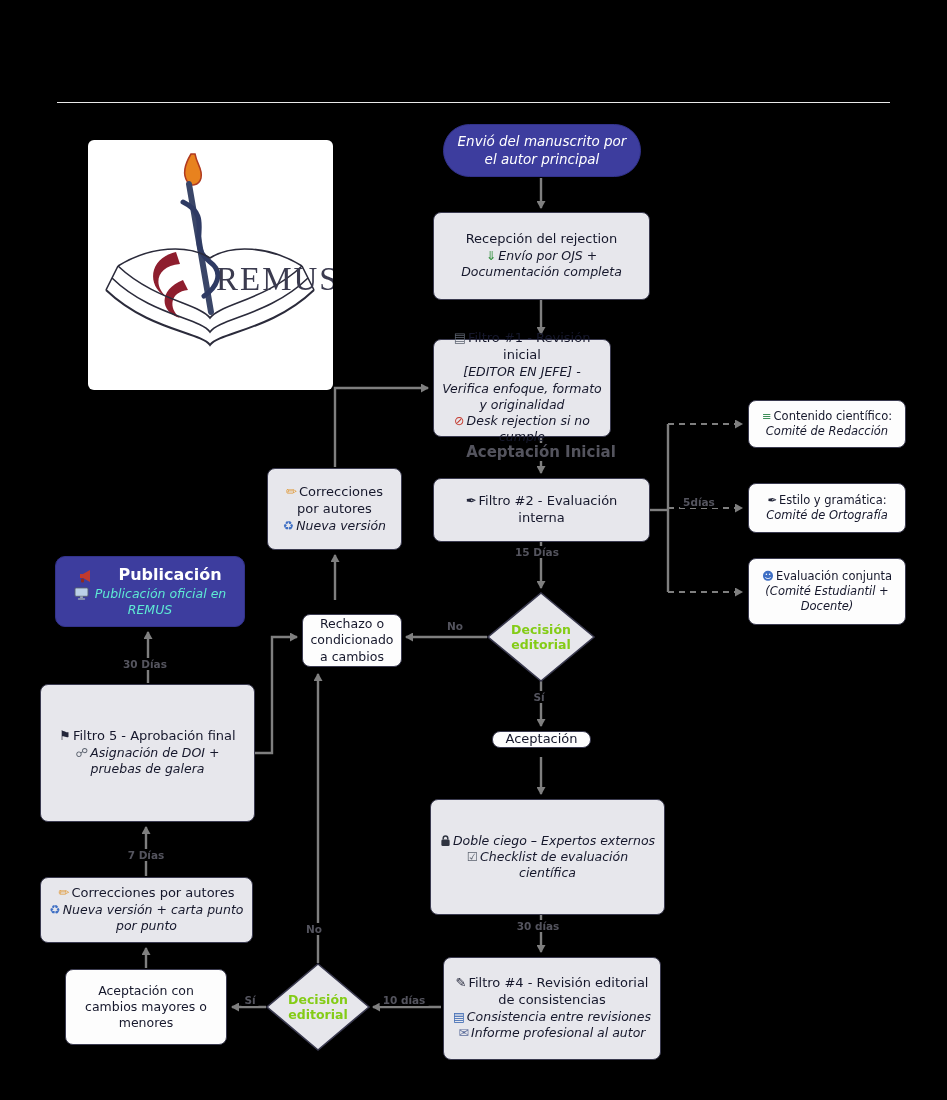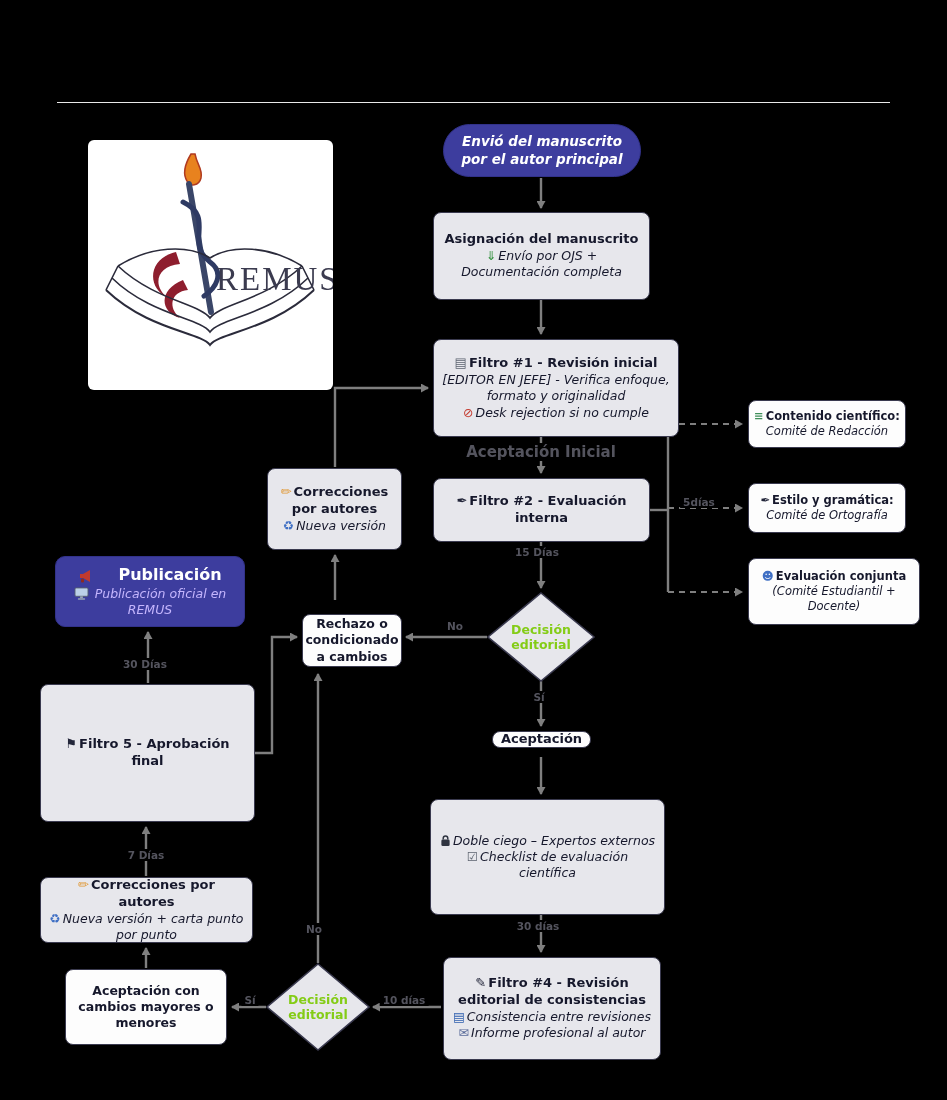"Envió del manuscrito por el" .node .title { font-weight: bold -> normal }
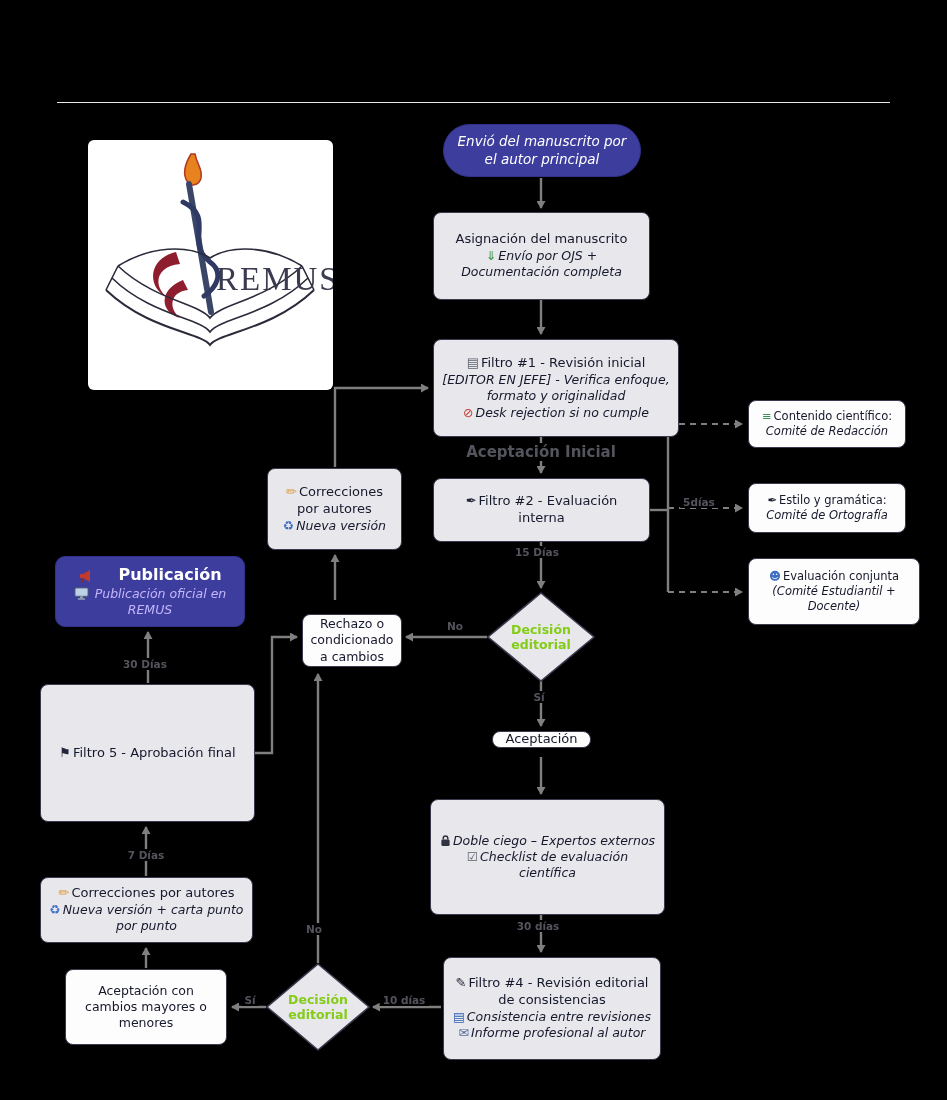"Asignación del manuscrito" div.title { text: Asignación del manuscrito -> Recepción del rejection }
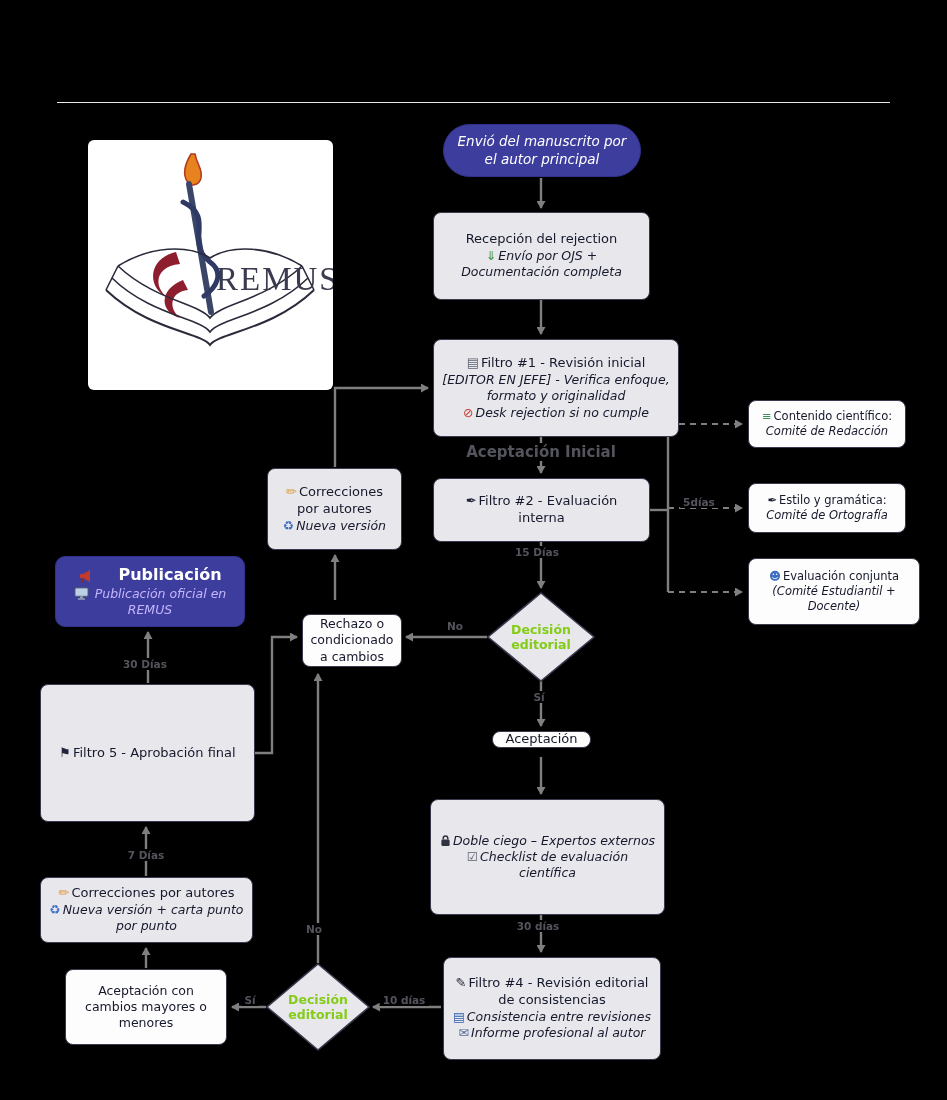"▤ Filtro #1 - Revisión" div.node { width: 246px -> 178px }
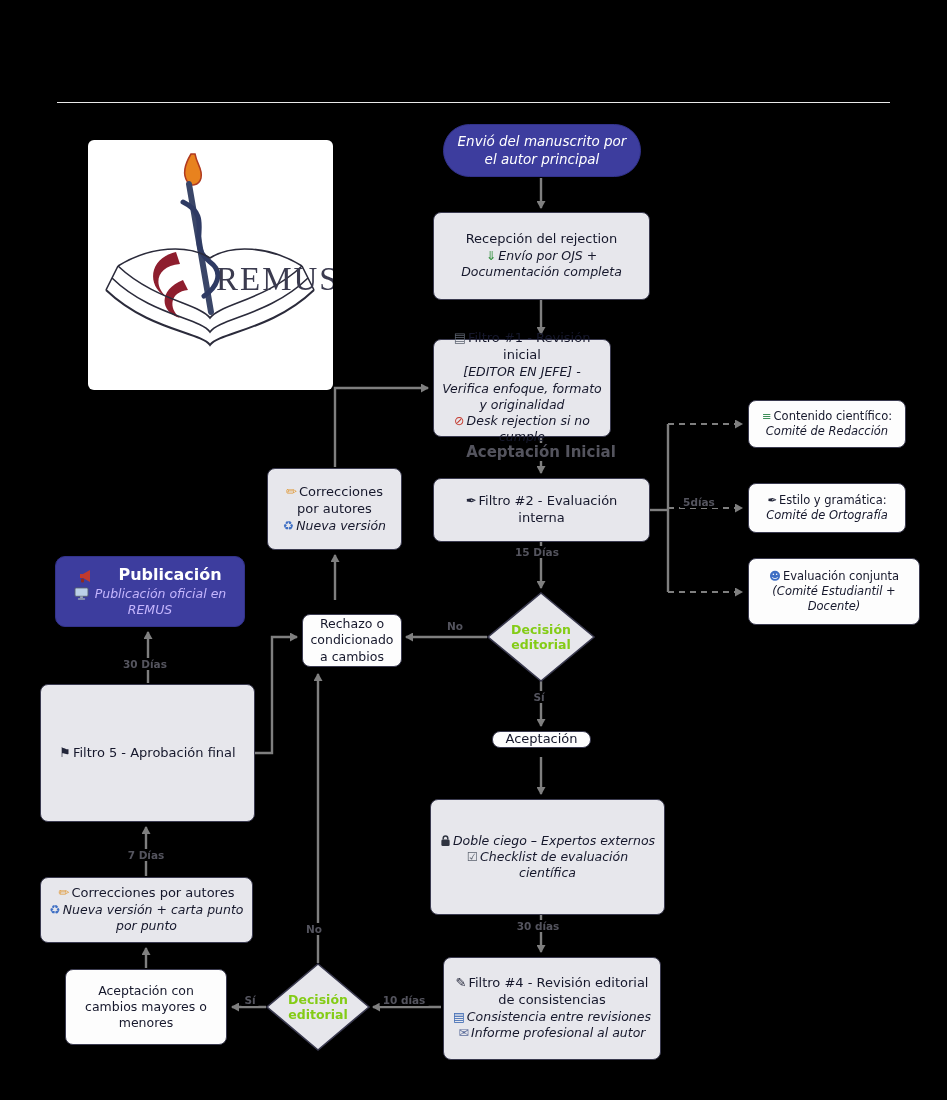"☻ Evaluación conjunta" div.node { width: 172px -> 158px }
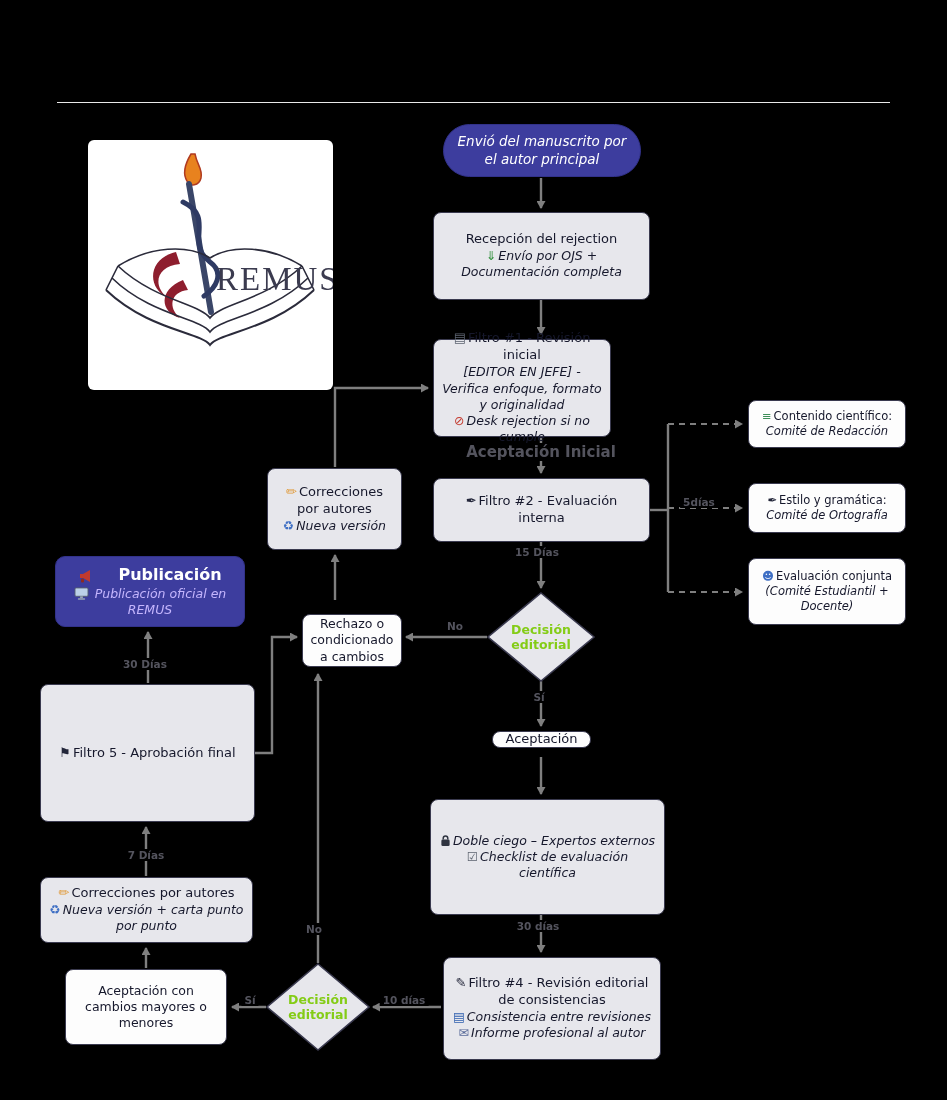"Publicación oficial en REMUS" .pub-desc { color: #c4b5fd -> #5eead4 }
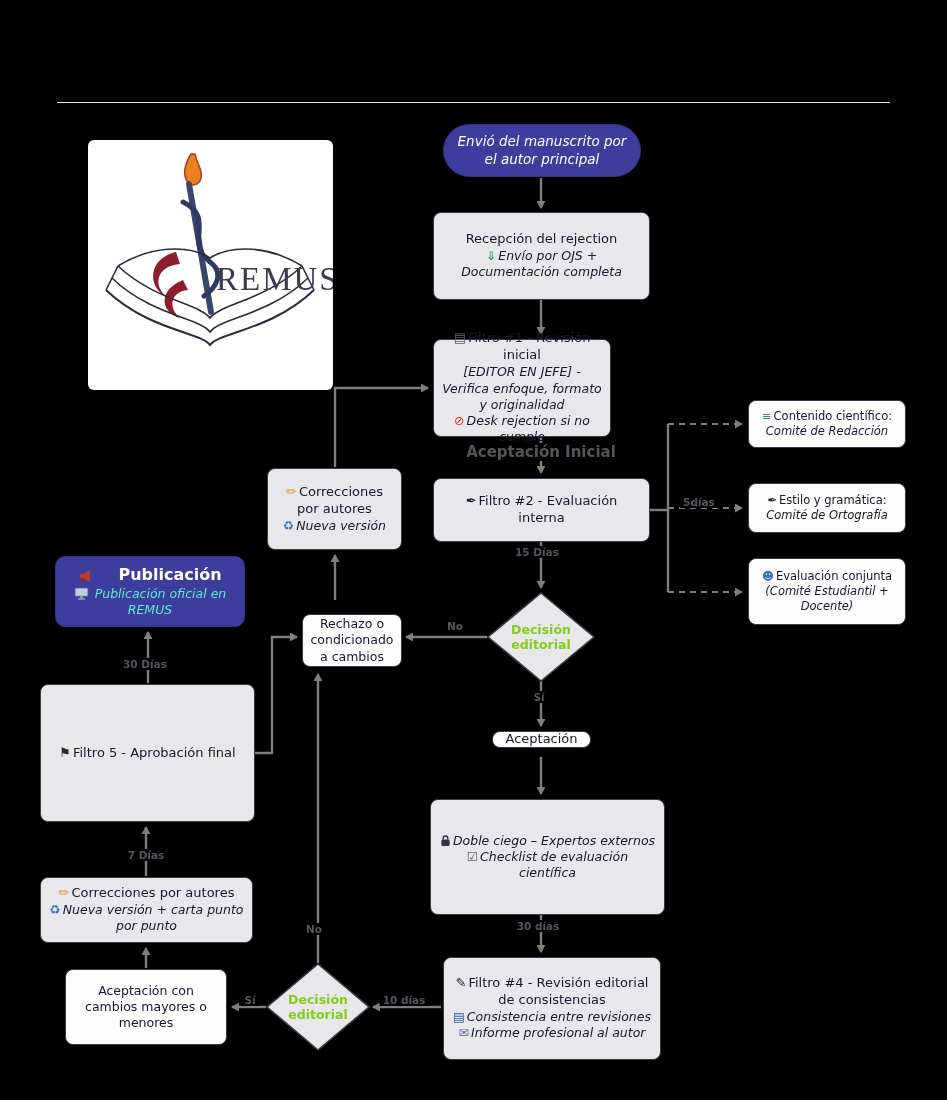"☍ Asignación de DOI +" div.desc { html: none -> <div><span>☍</span><span>Asignación de DOI + pruebas de galera</span></div> }
